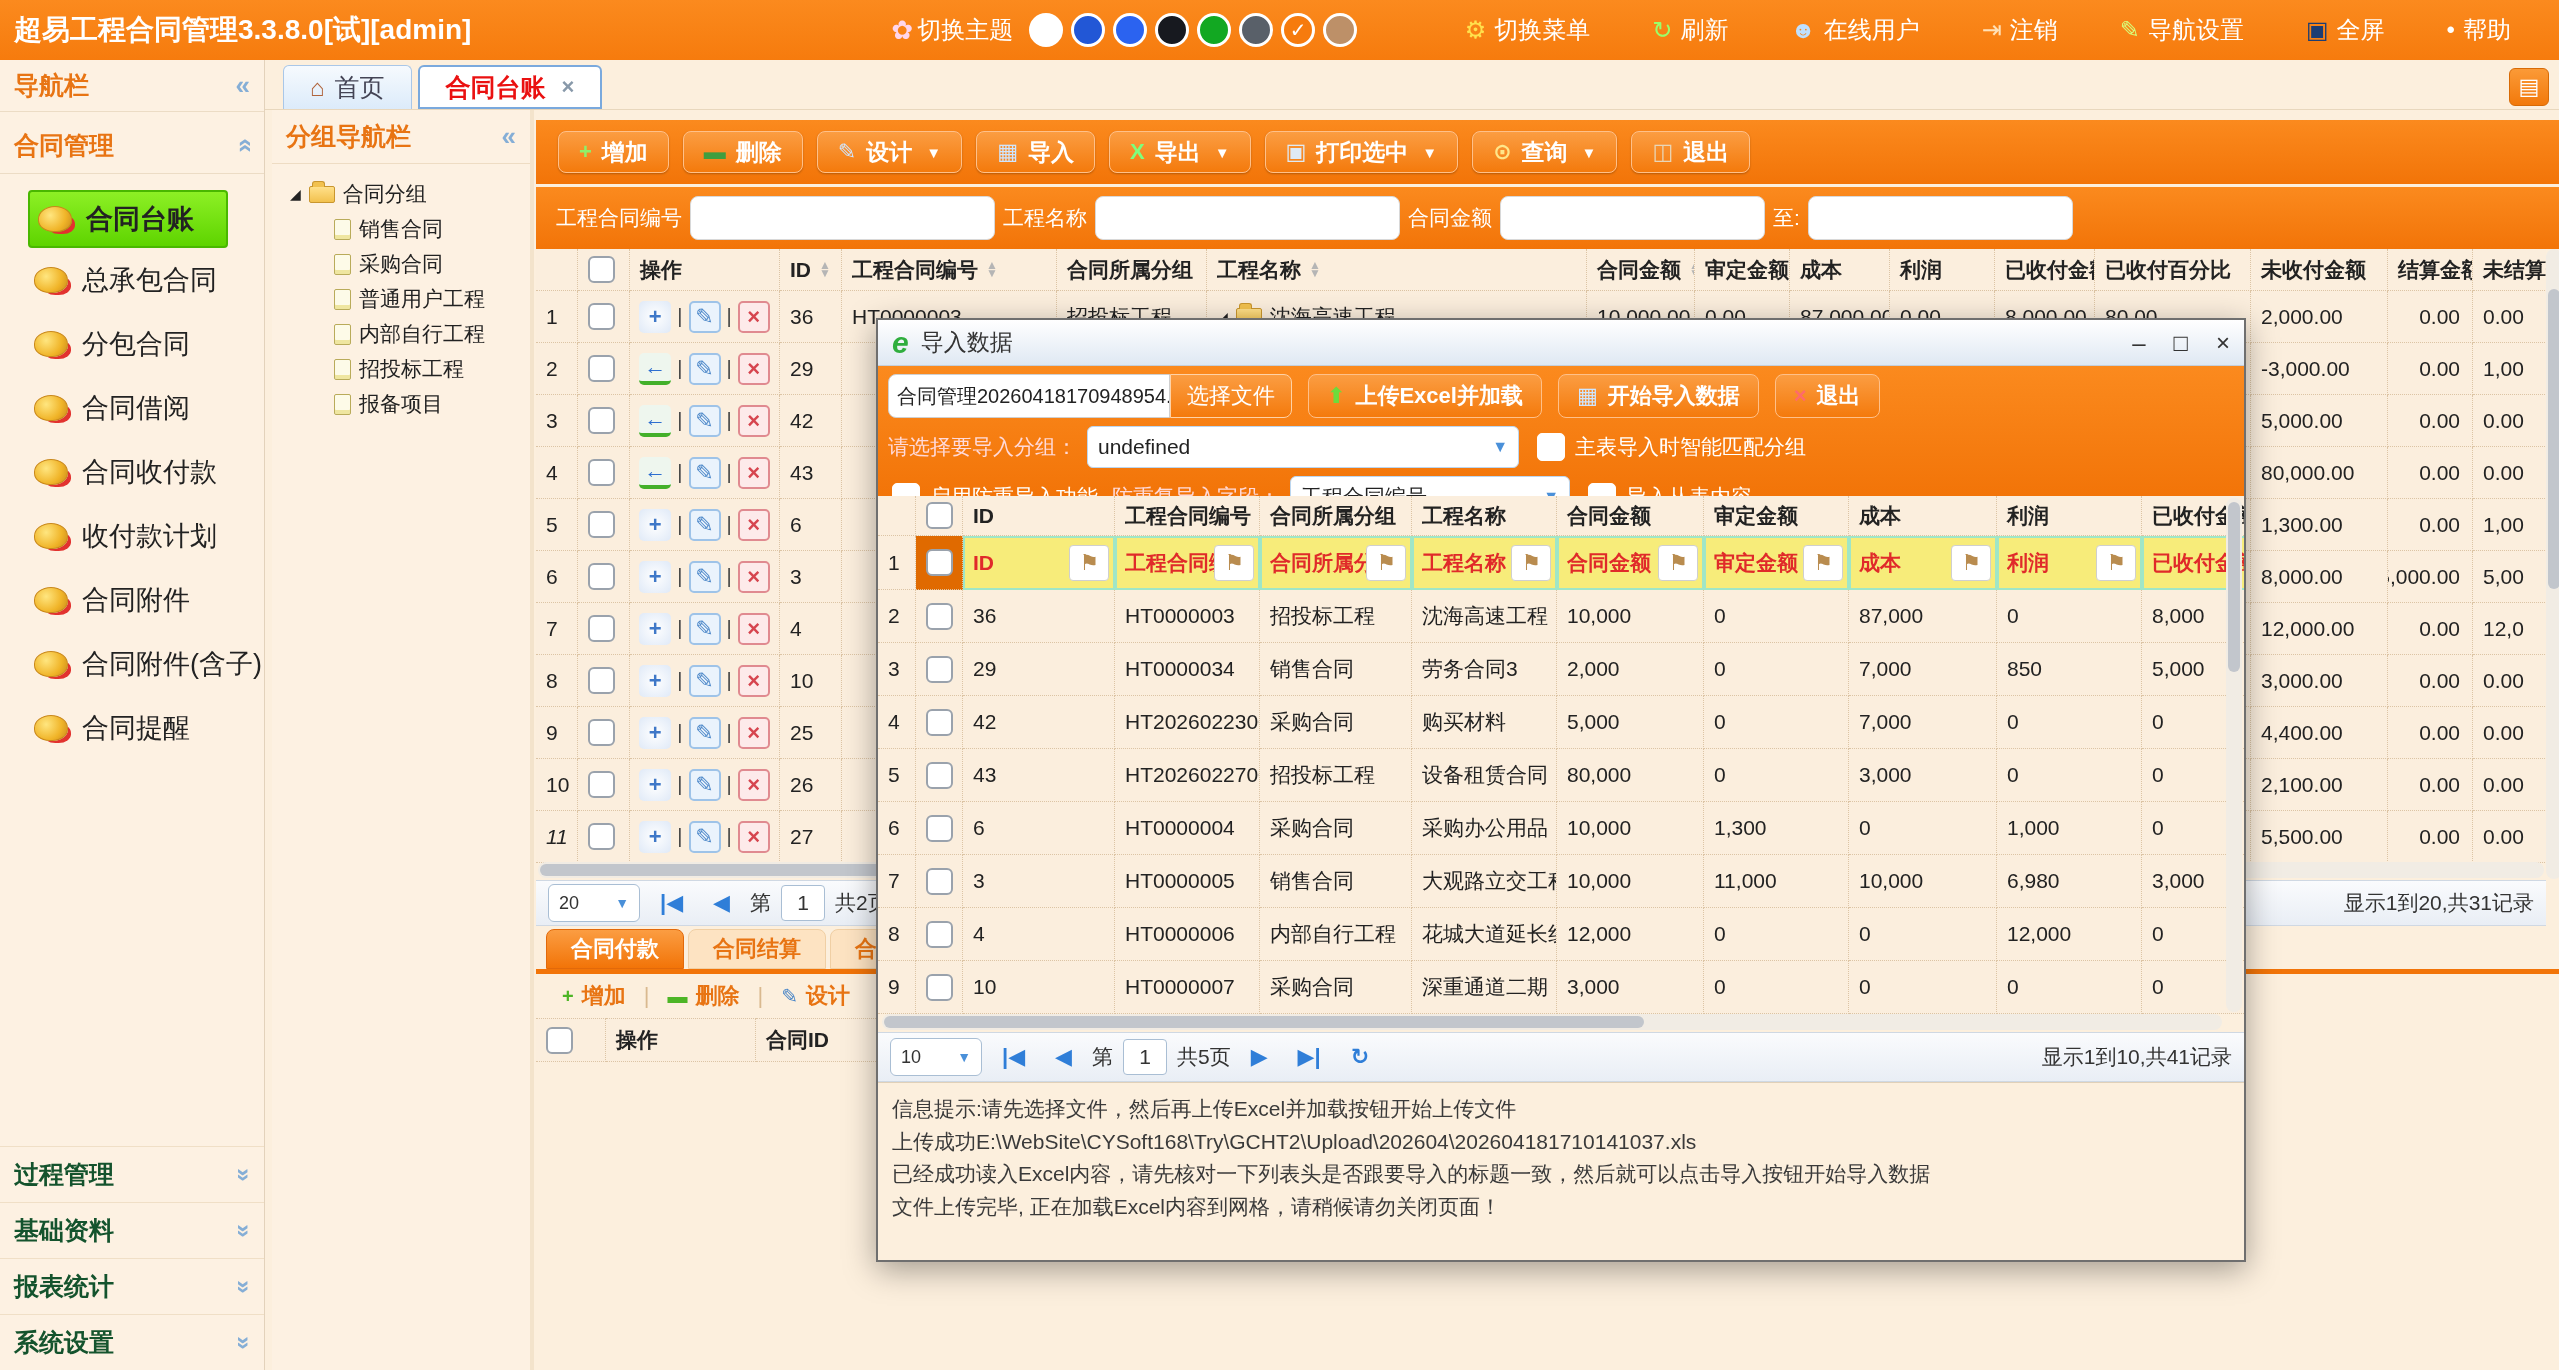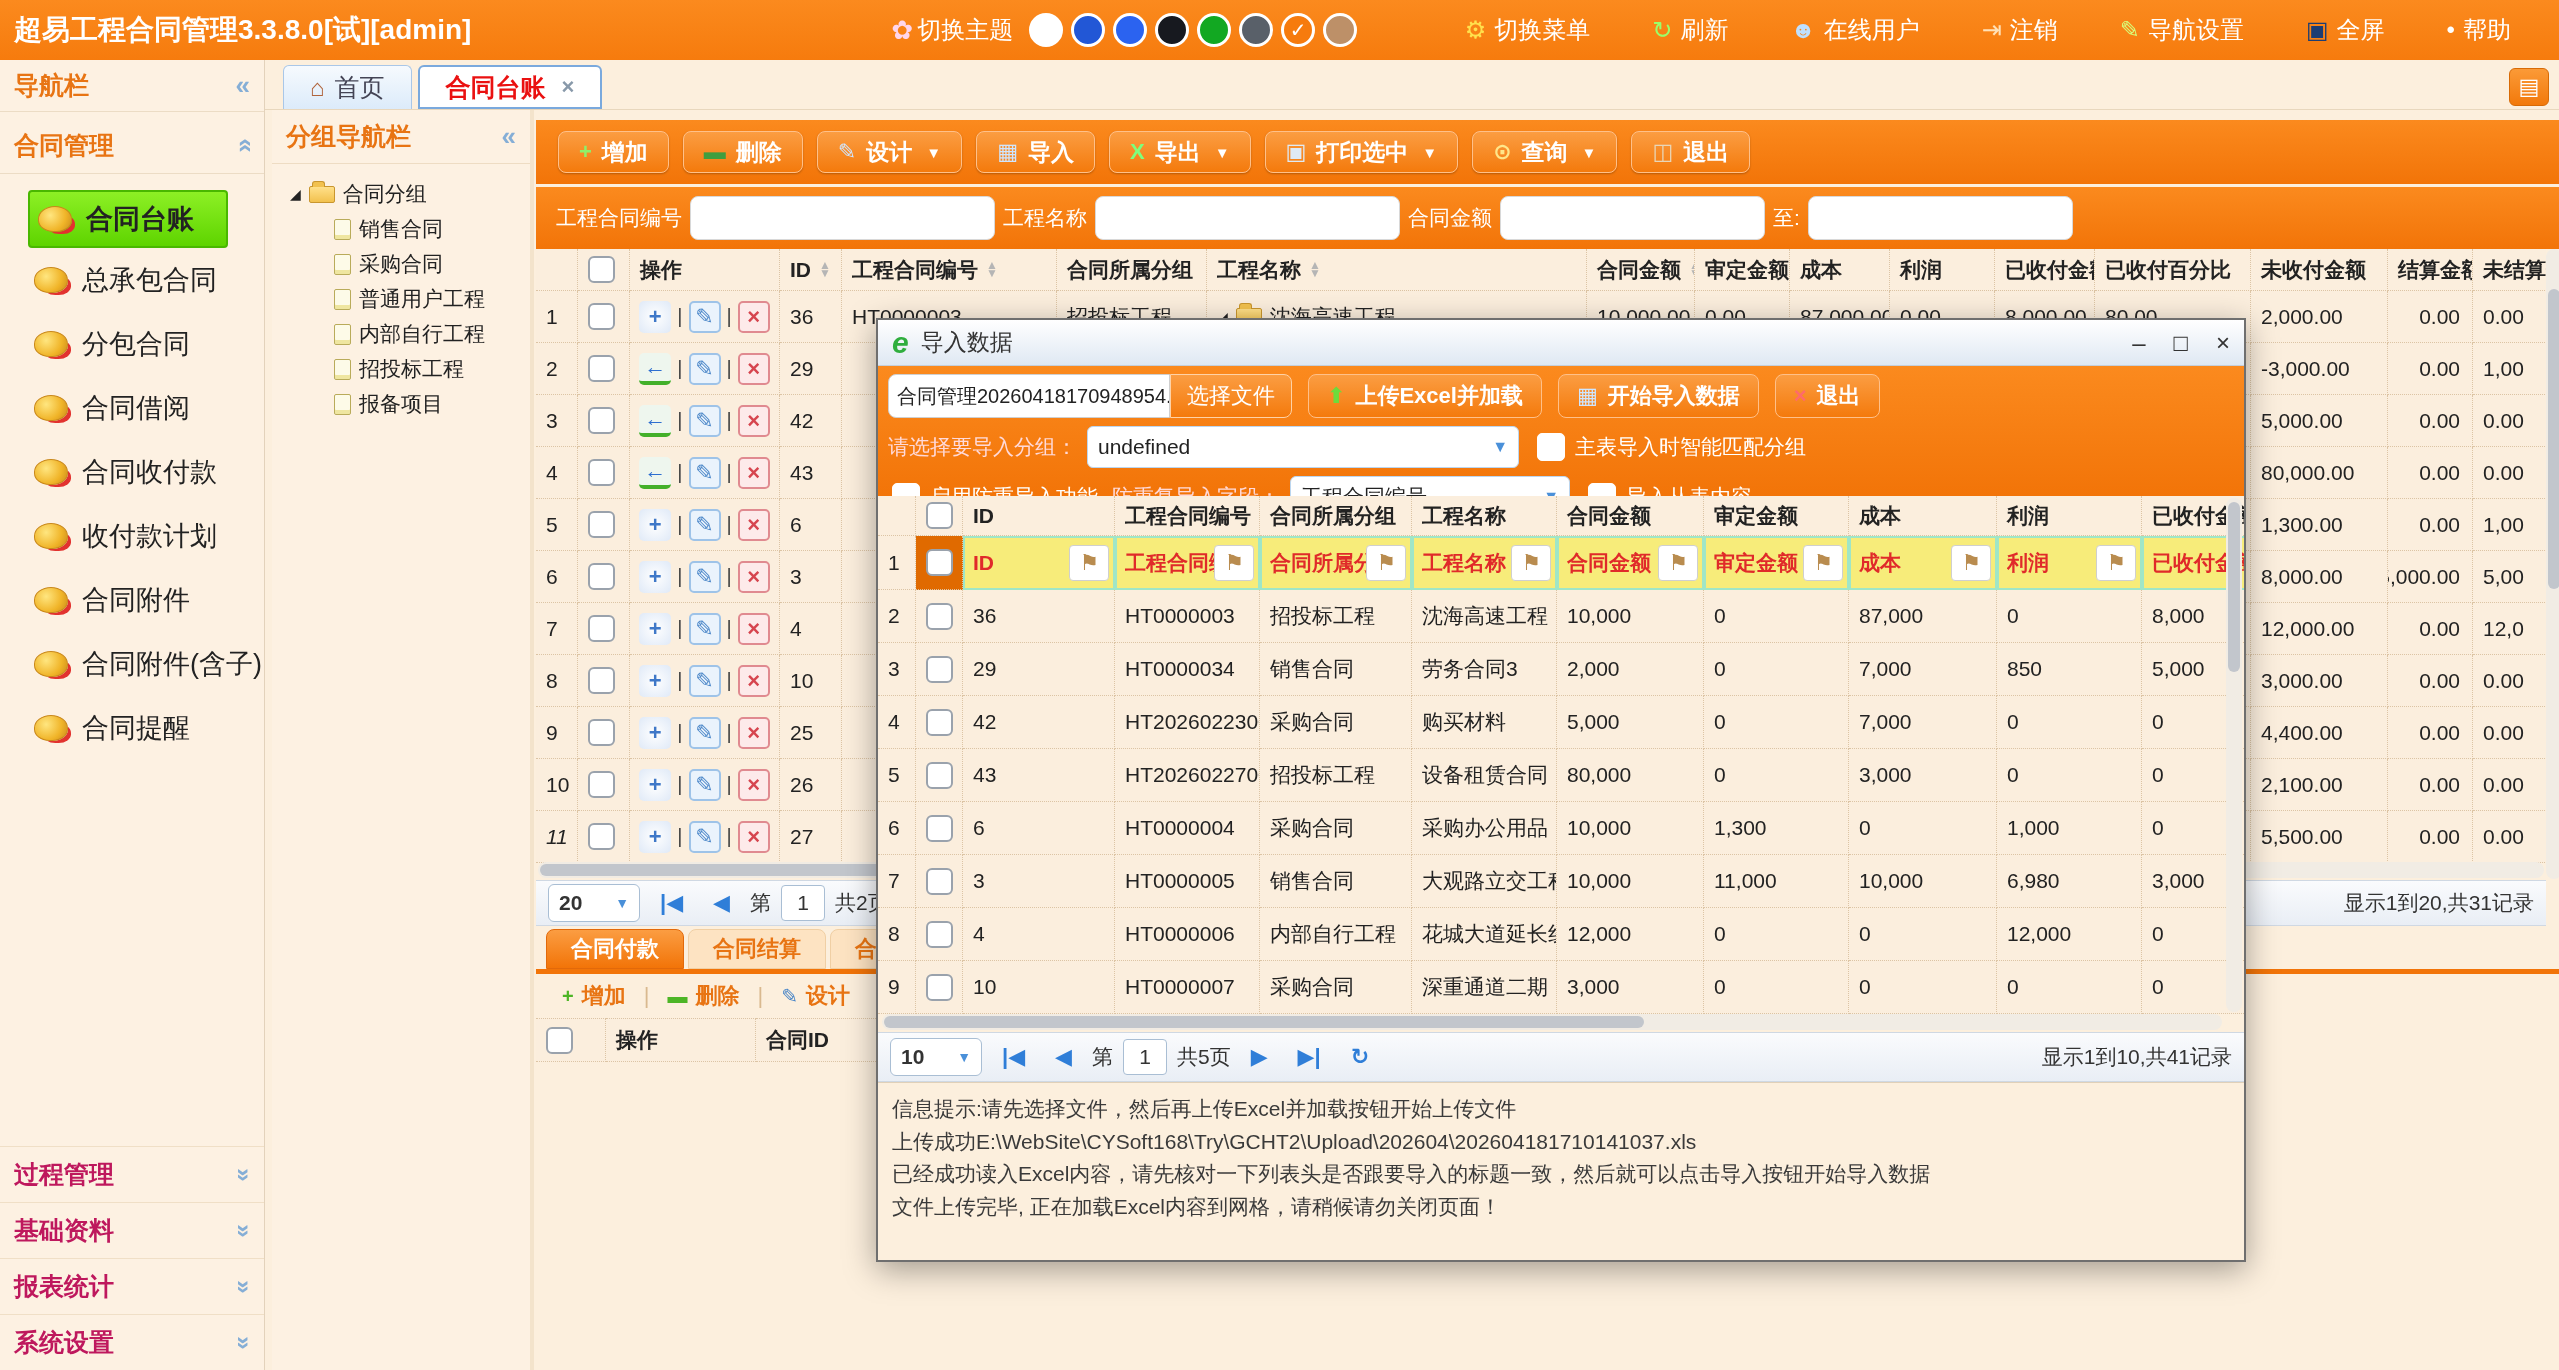"20" .psel .v { font-size: 21px -> 18px; font-weight: bold -> none }
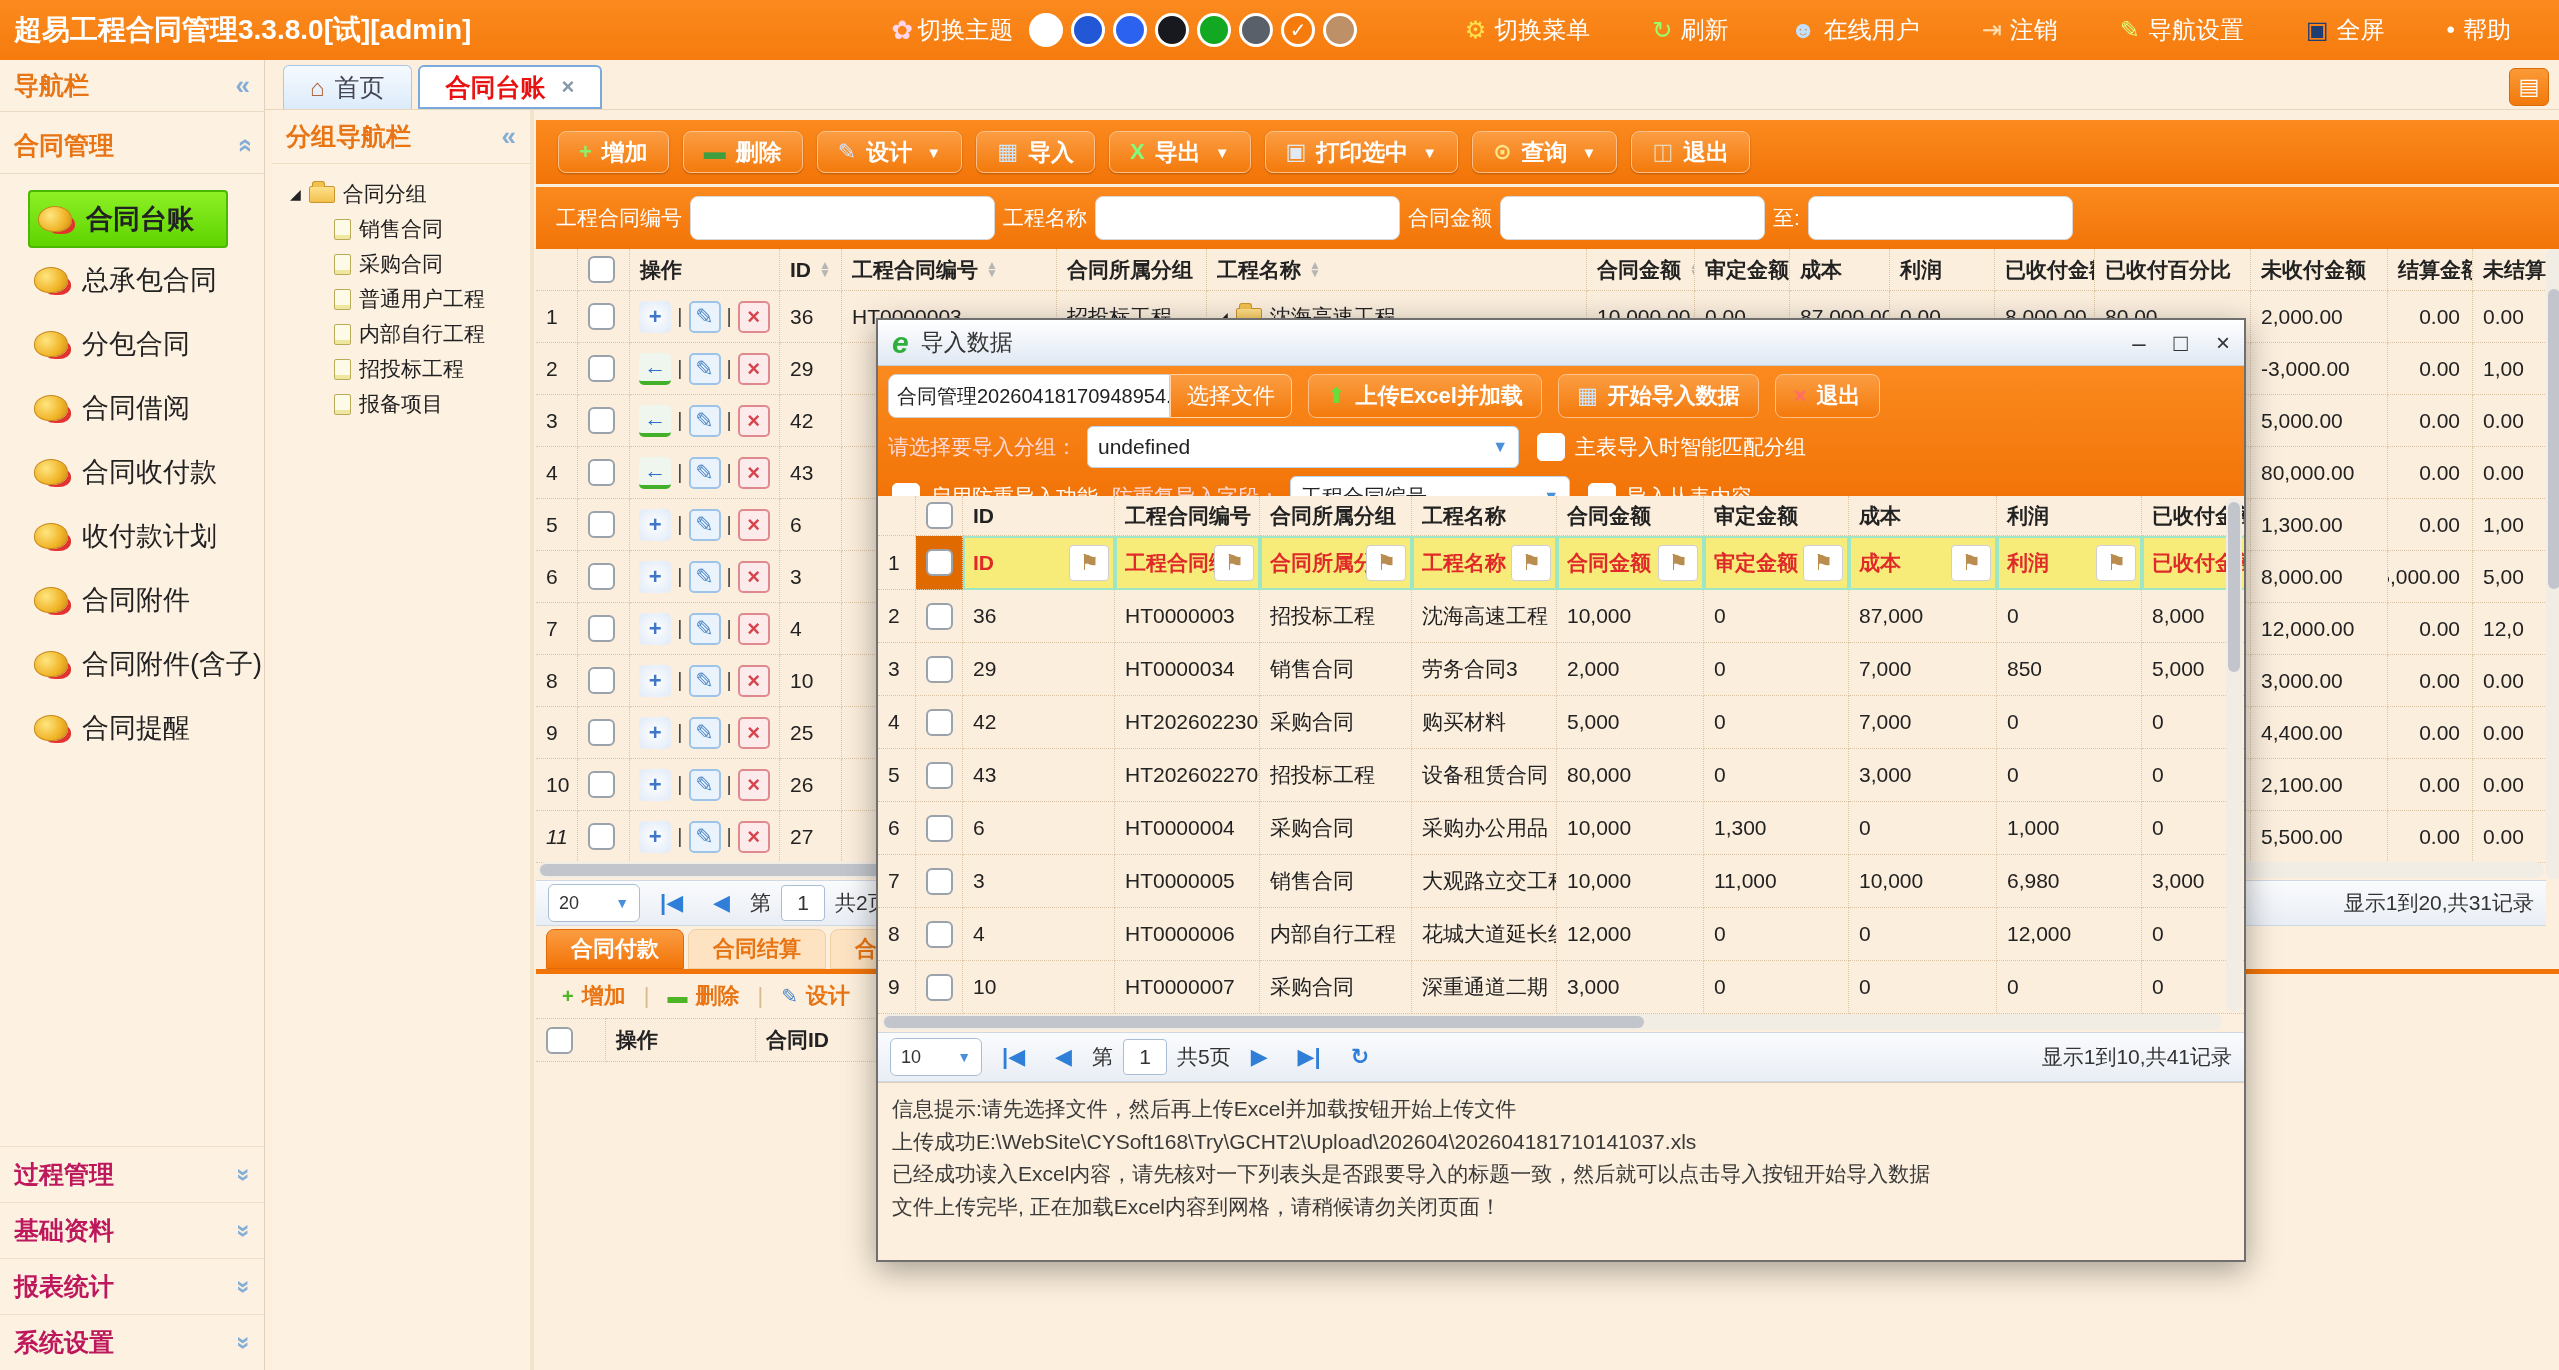"过程管理" .sb-bot .t { color: #be185d -> #14532d }
